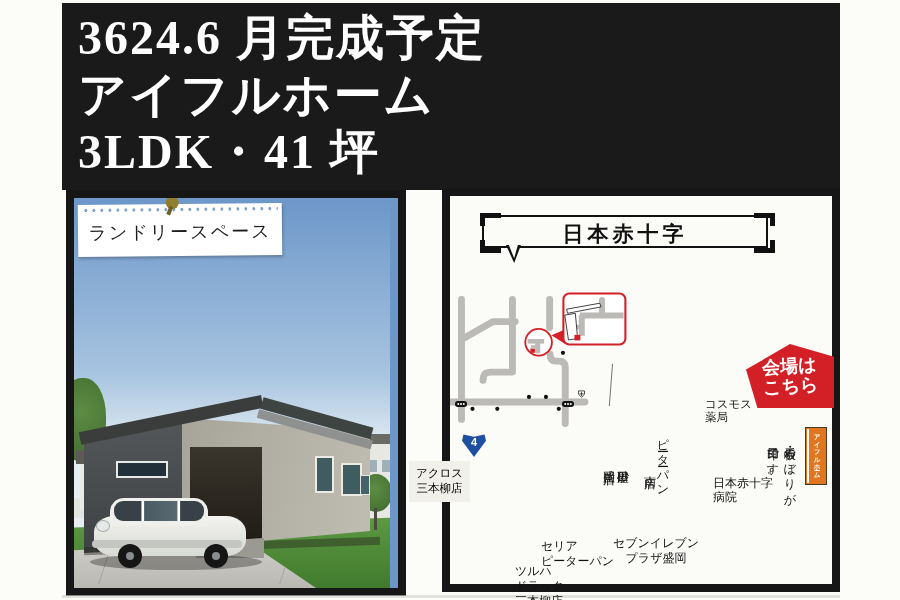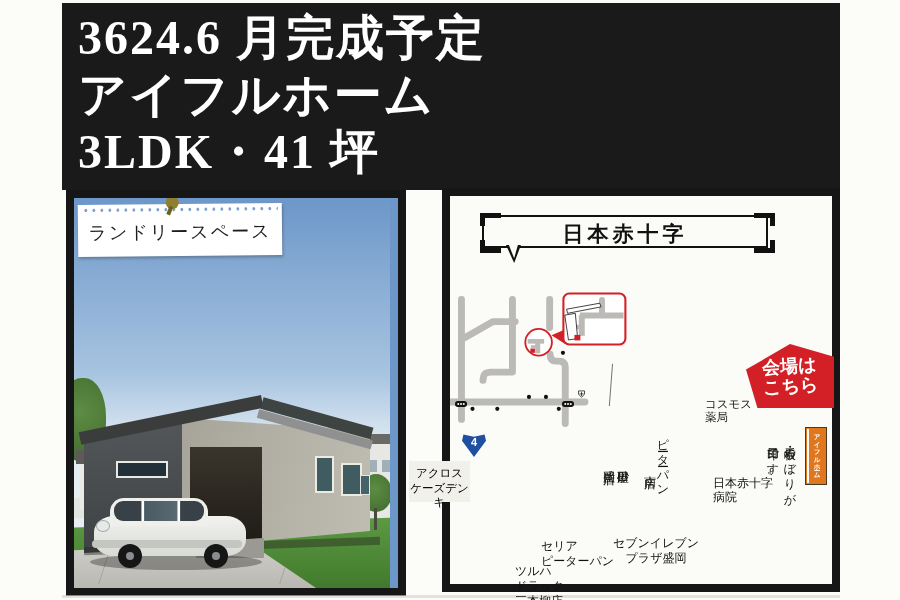"アクロス" div.abs { text: ケーズデンキ -> 三本柳店 }
